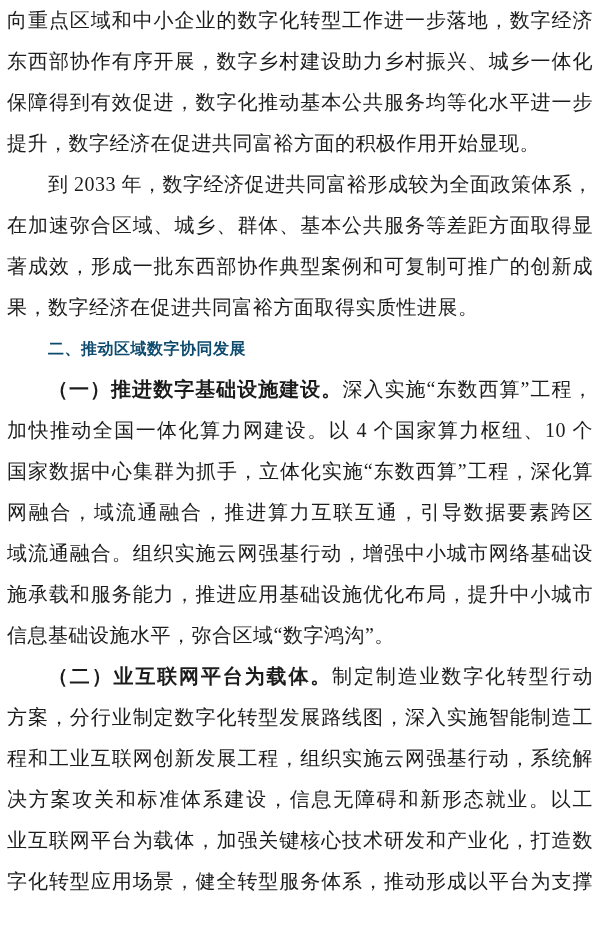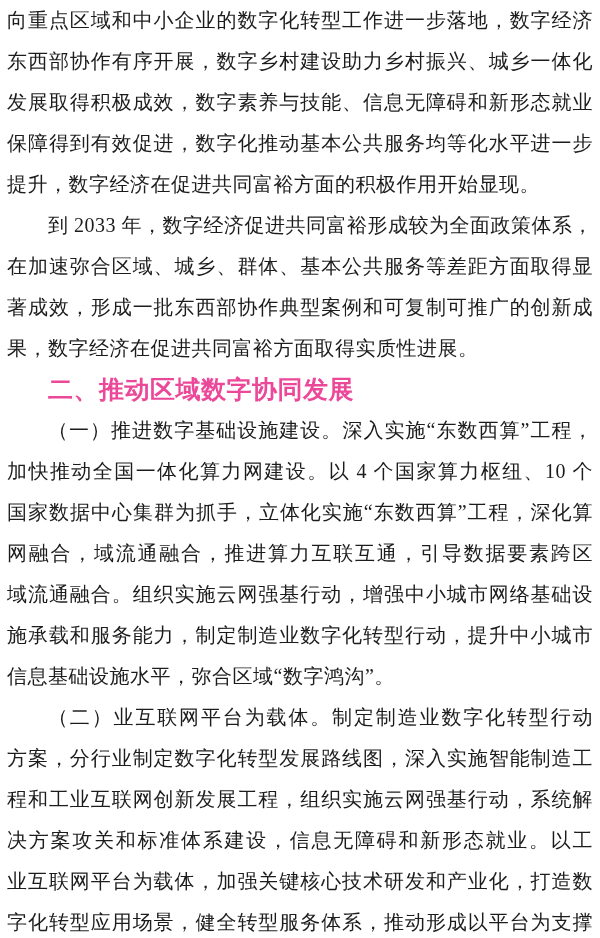"发展取得积极成效，数字素养与技能、信息无障碍和新形态就业" div.line { html: <div>发展取得积极成效，数字素养与技能、信息无障碍和新形态就业</div> -> none }
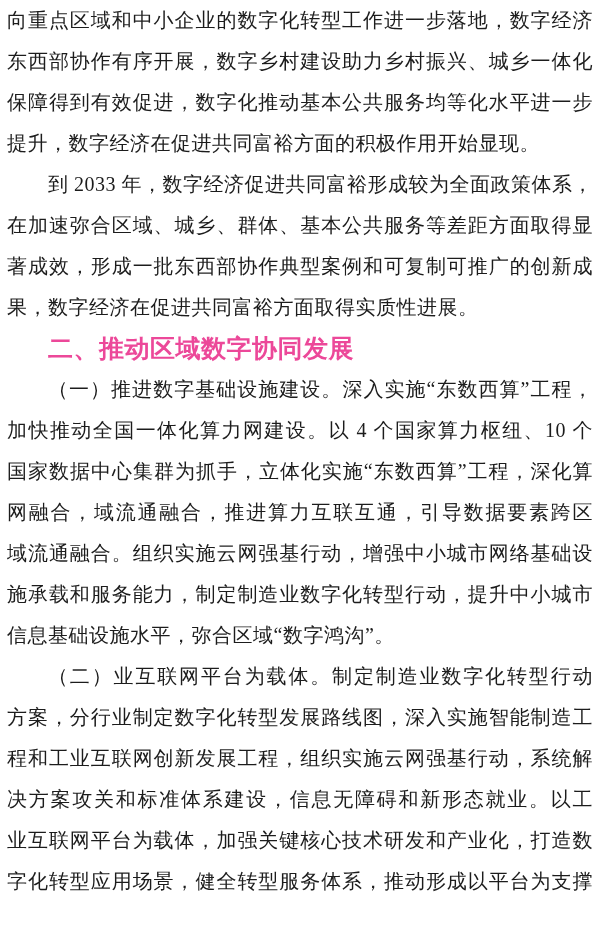"二、推动区域数字协同发展" .heading { color: #ec4899 -> #0c4a6e; font-size: 25px -> 16px }
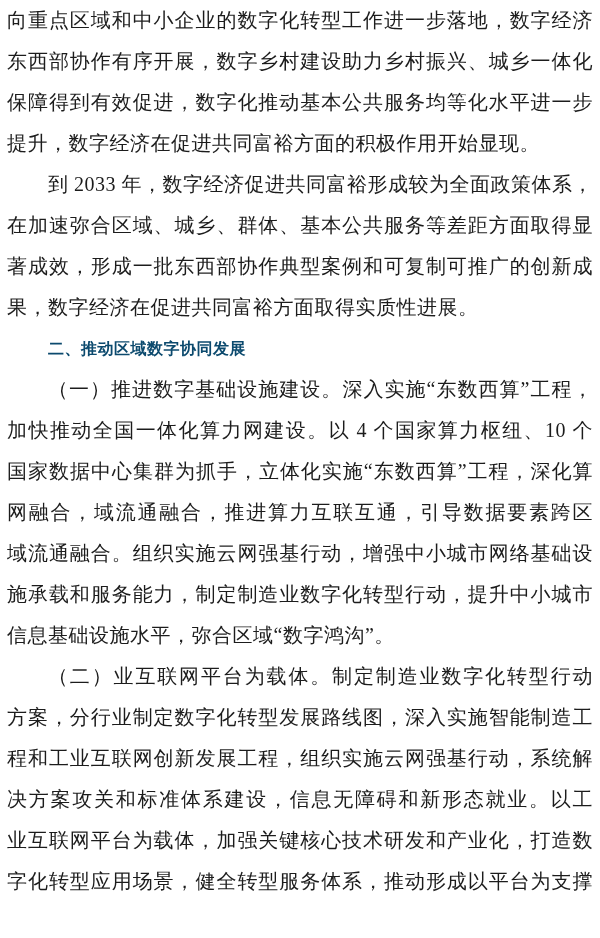"（一）推进数字基础设施建设。" .lead { font-weight: 400 -> 700 }
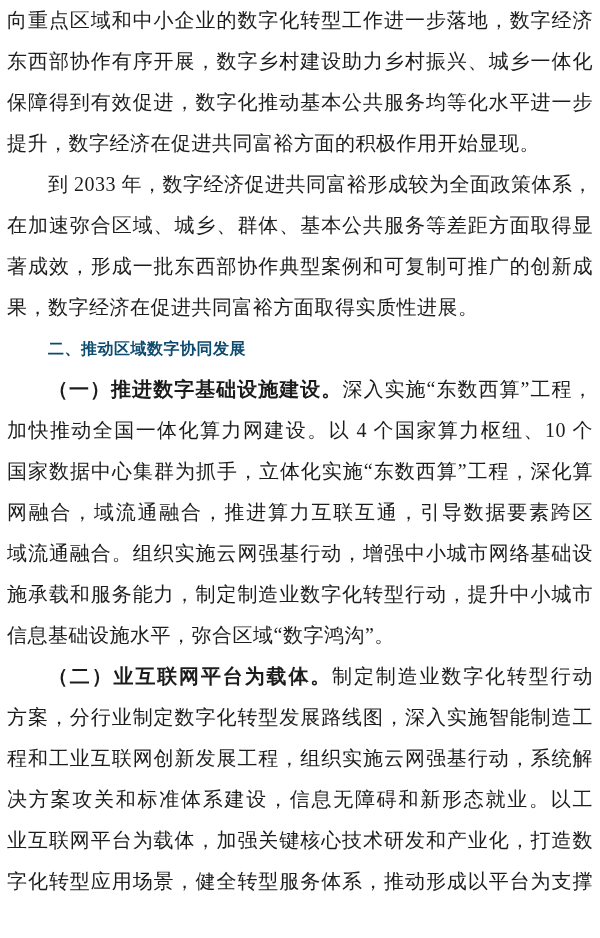"施承载和服务能力，制定制造业数字化转型行动，提升中小城市" div.line { text: 制定制造业数字化转型行动 -> 推进应用基础设施优化布局 }
